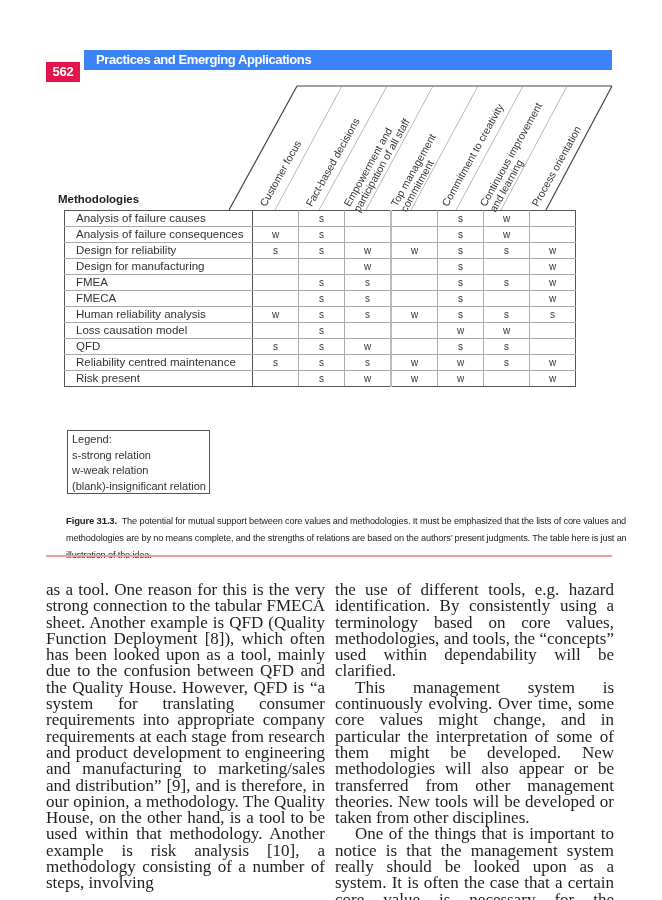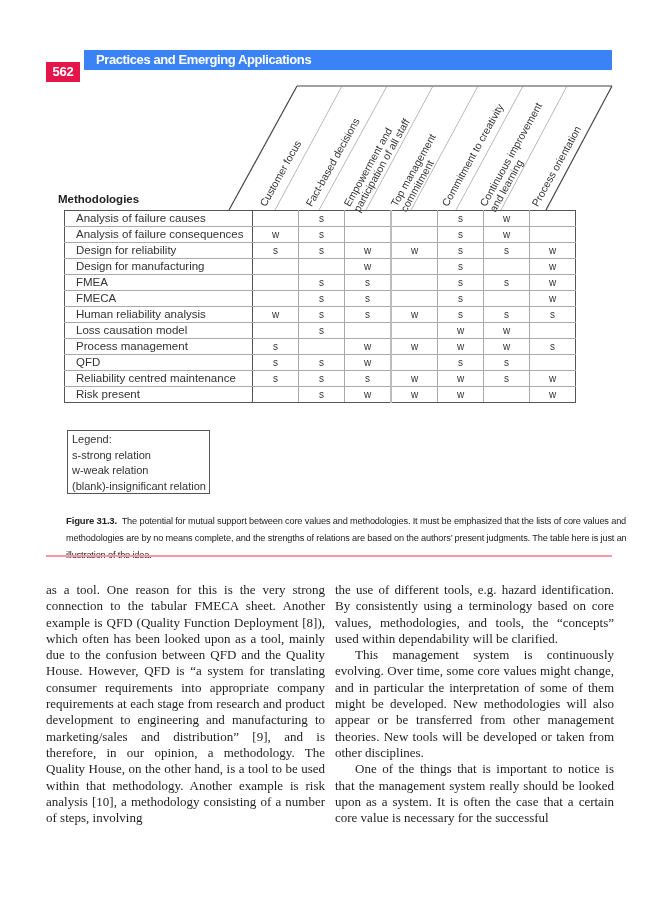"Process management" tr { html: <tr> <td>Process management</td> <td>s</td> <td></td> <td>w</td> <td>w</td> <td>w</td> <td>w</td> <td>s</td> </tr> -> none }
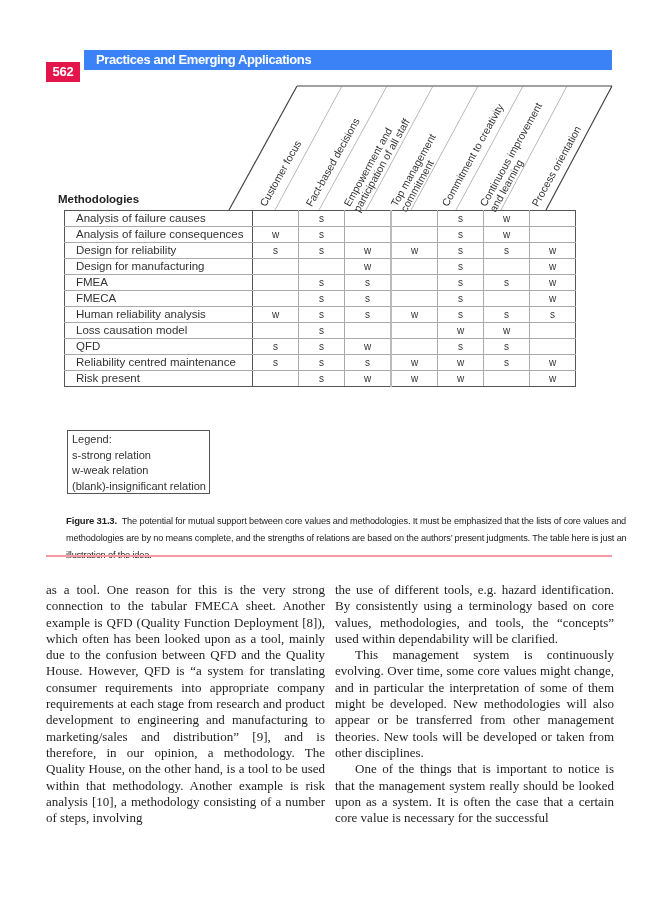"as a tool. One reason" .col { font-size: 13px -> 17px }
